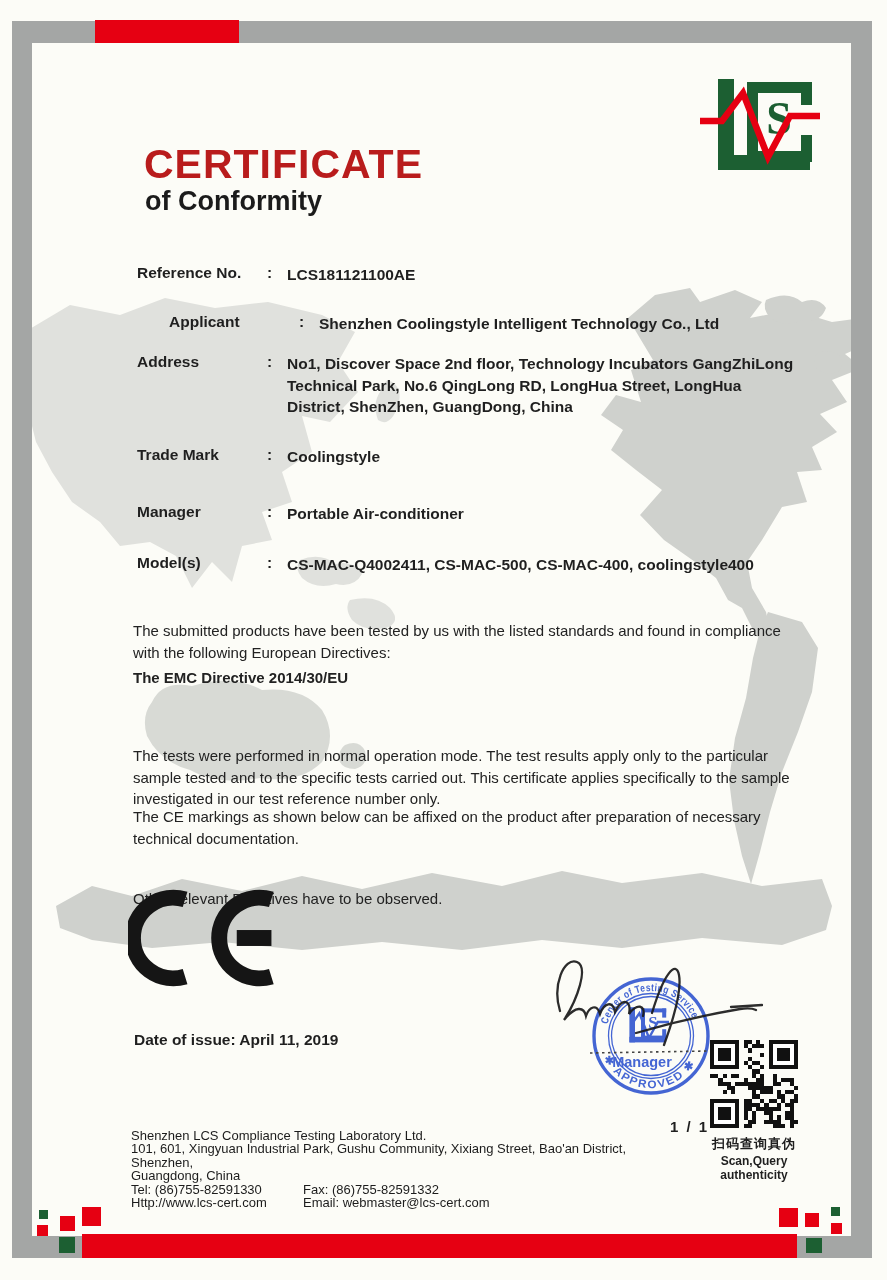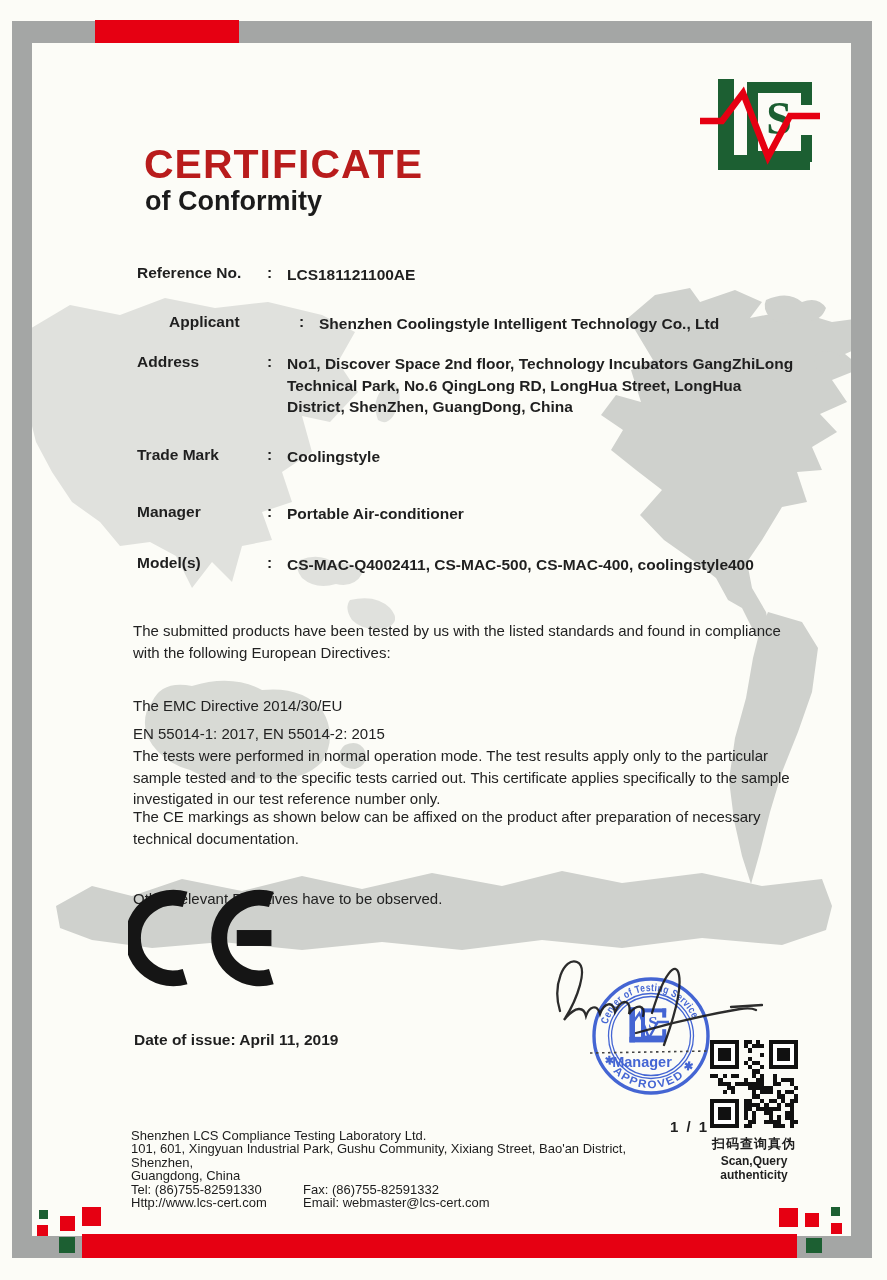"The EMC Directive 2014/30/EU" .bold { font-weight: normal -> bold; margin-top: 28px -> none }
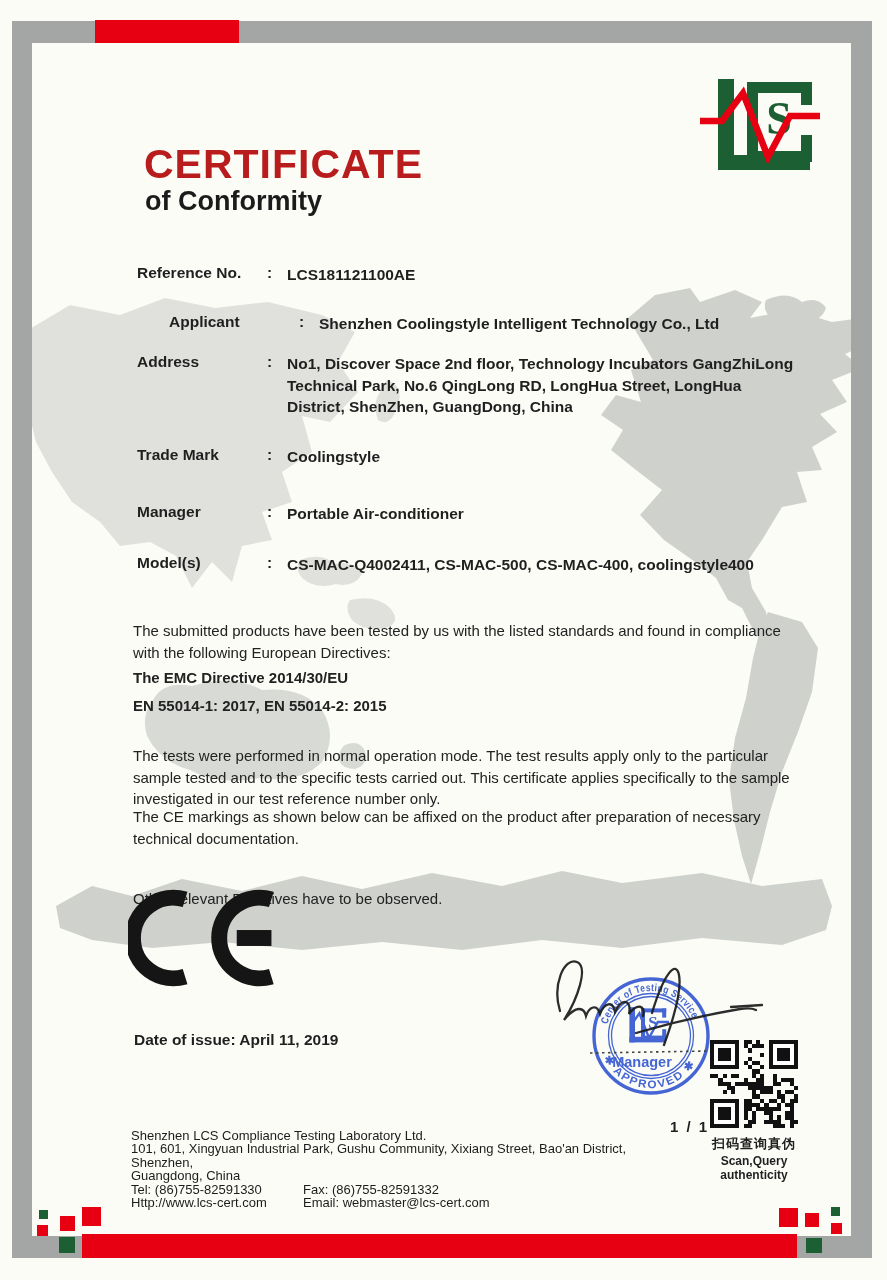"EN 55014-1: 2017, EN 55014-2:" div.para { html: <div>EN 55014-1: 2017, EN 55014-2: 2015</div> -> none }
